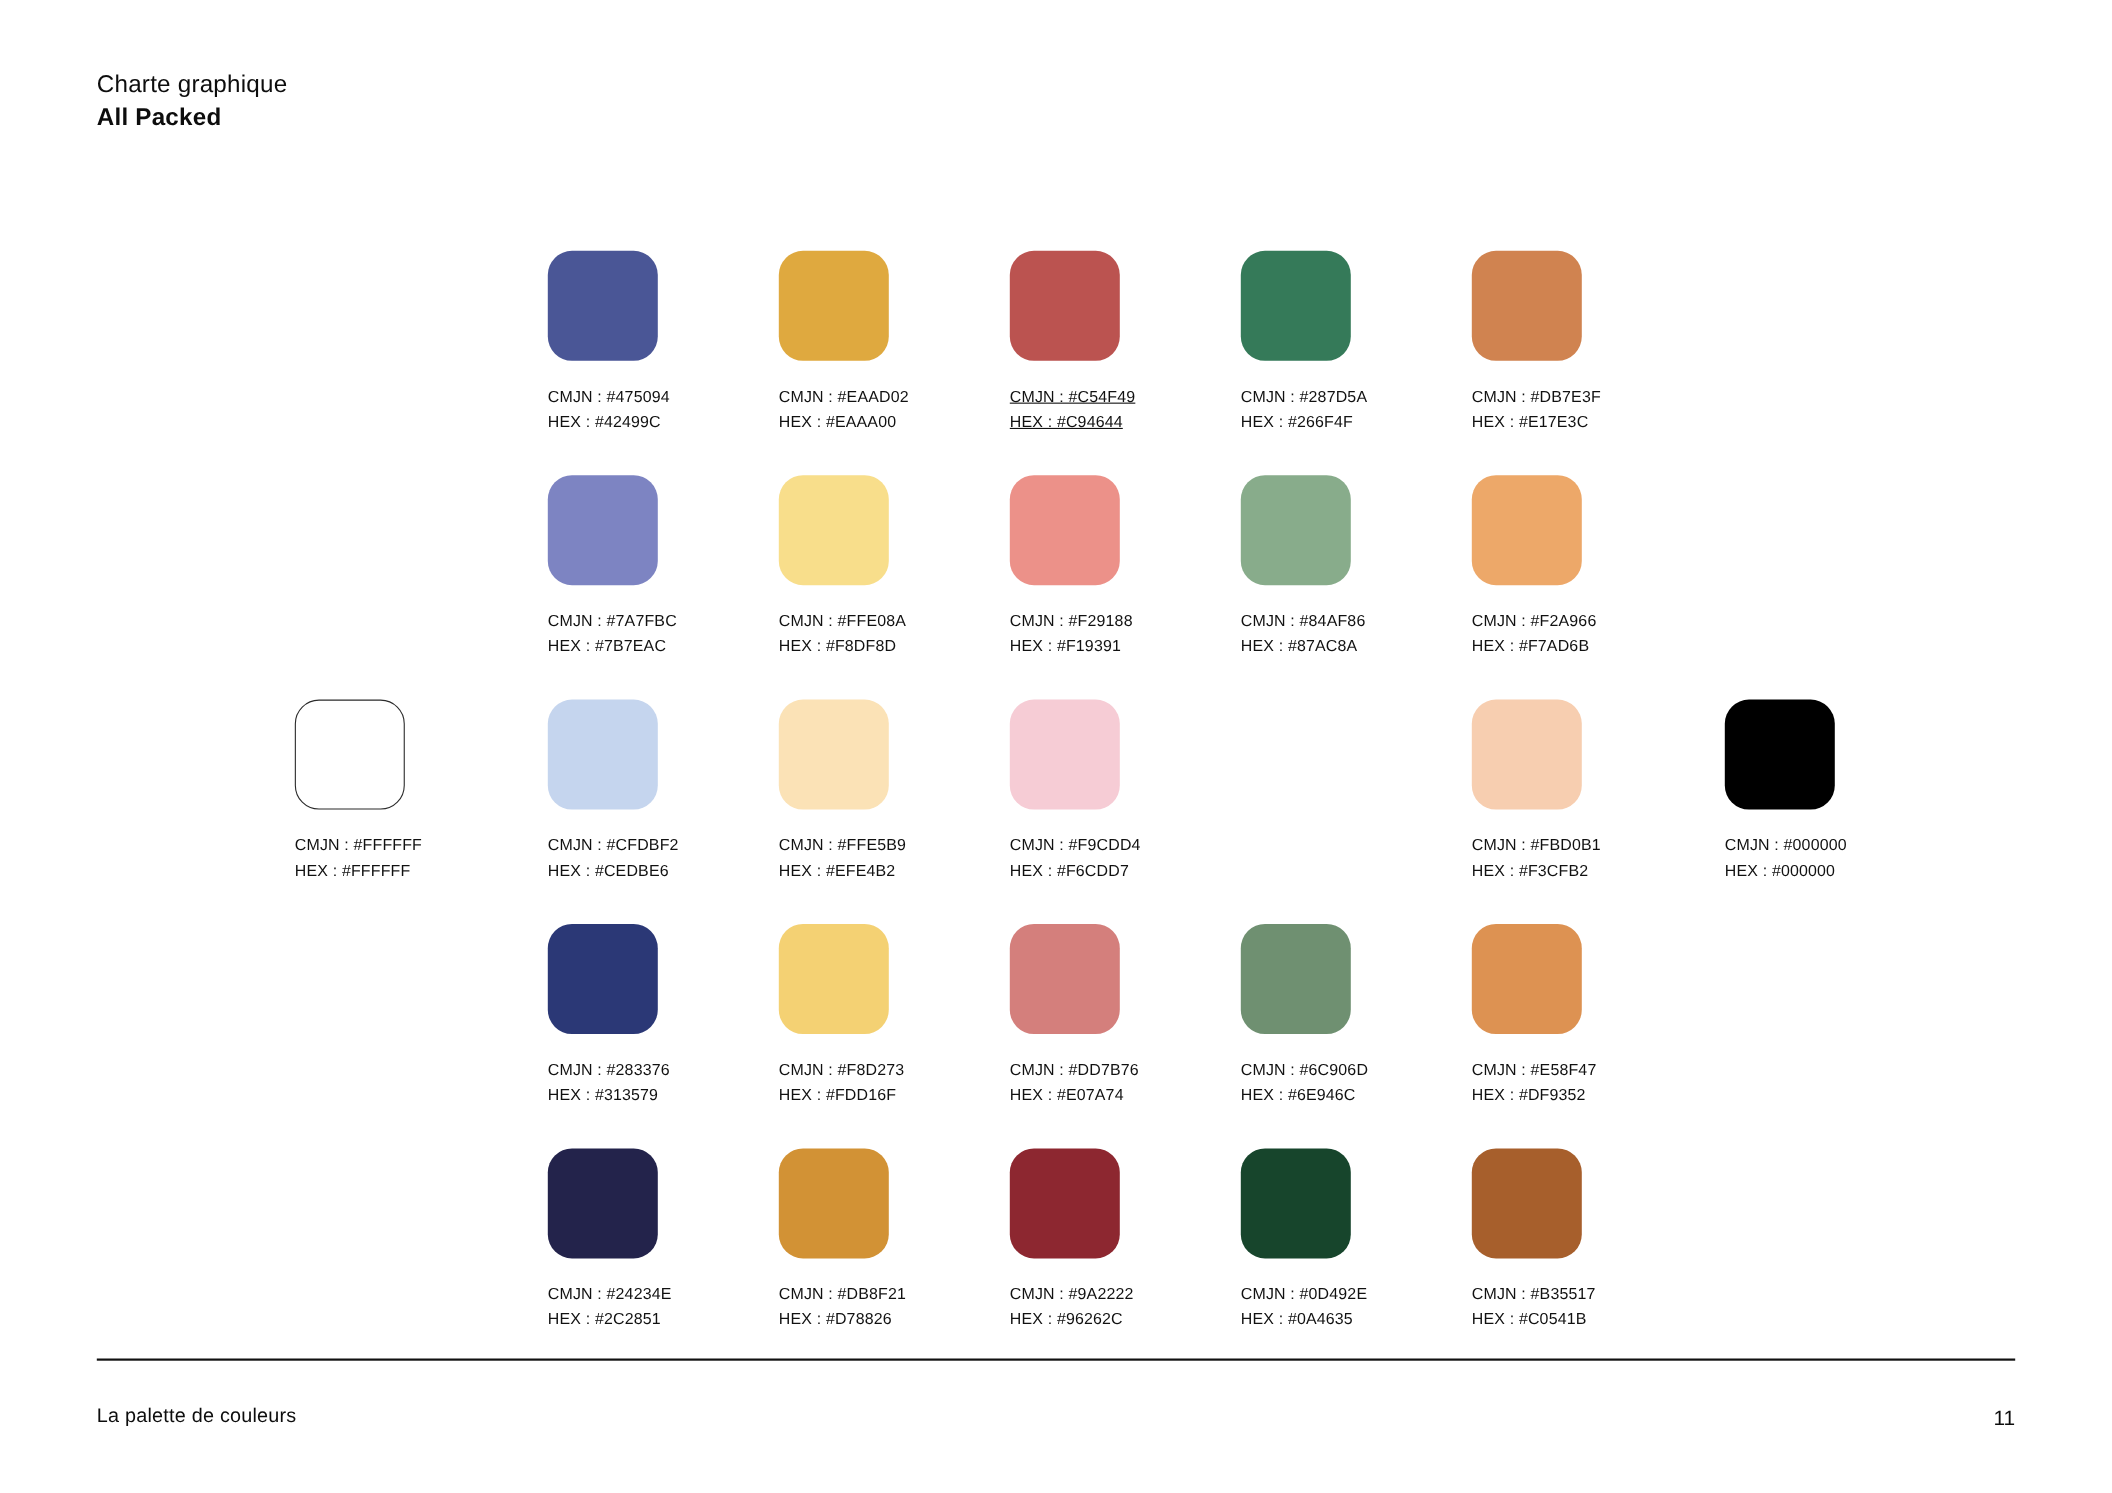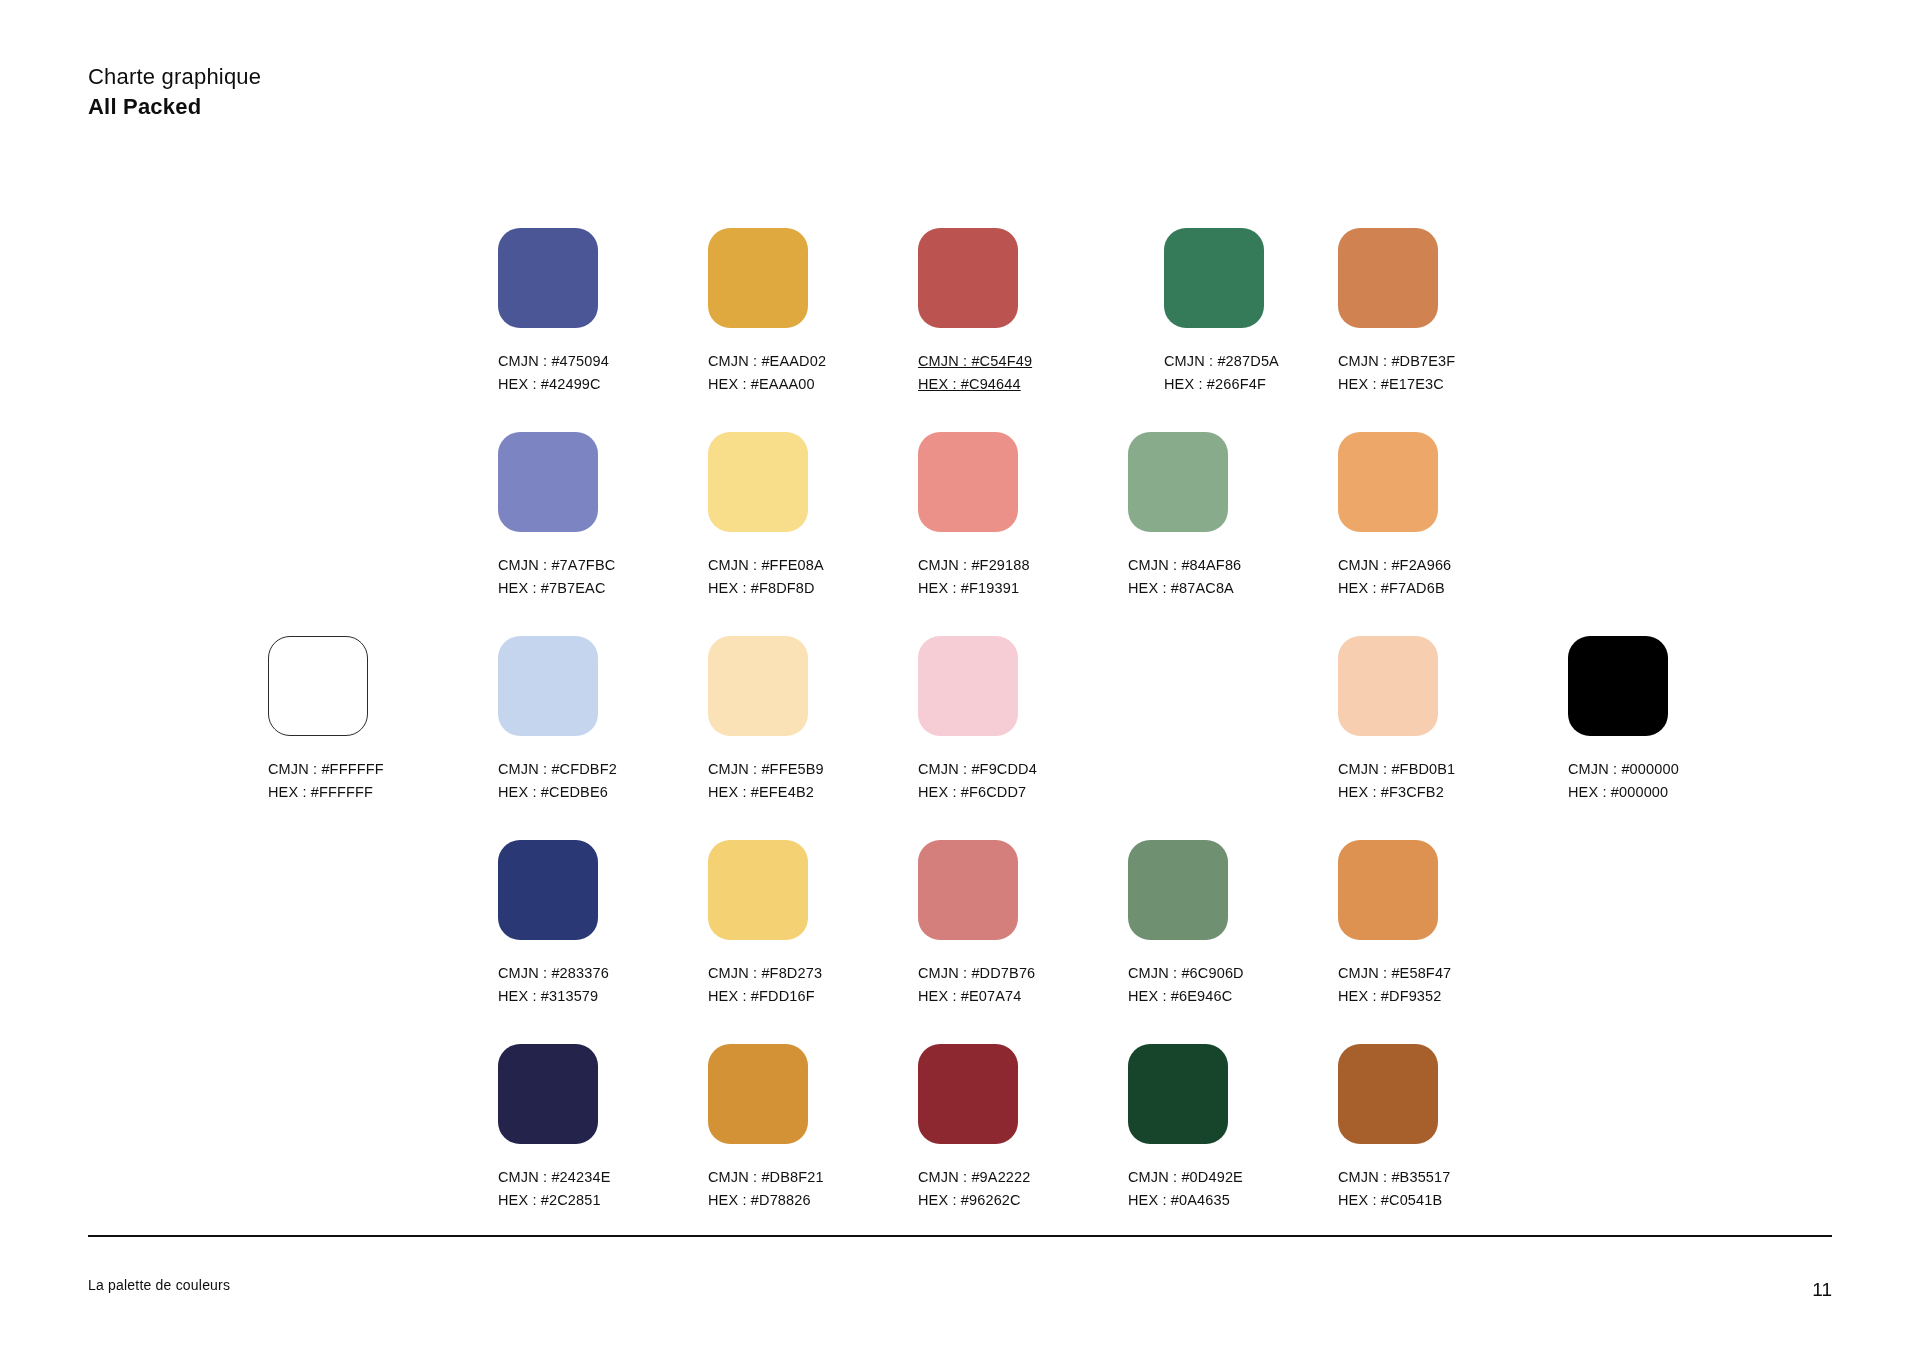"CMJN : #287D5A" div.swatch-cell { margin-left: 36px -> none }
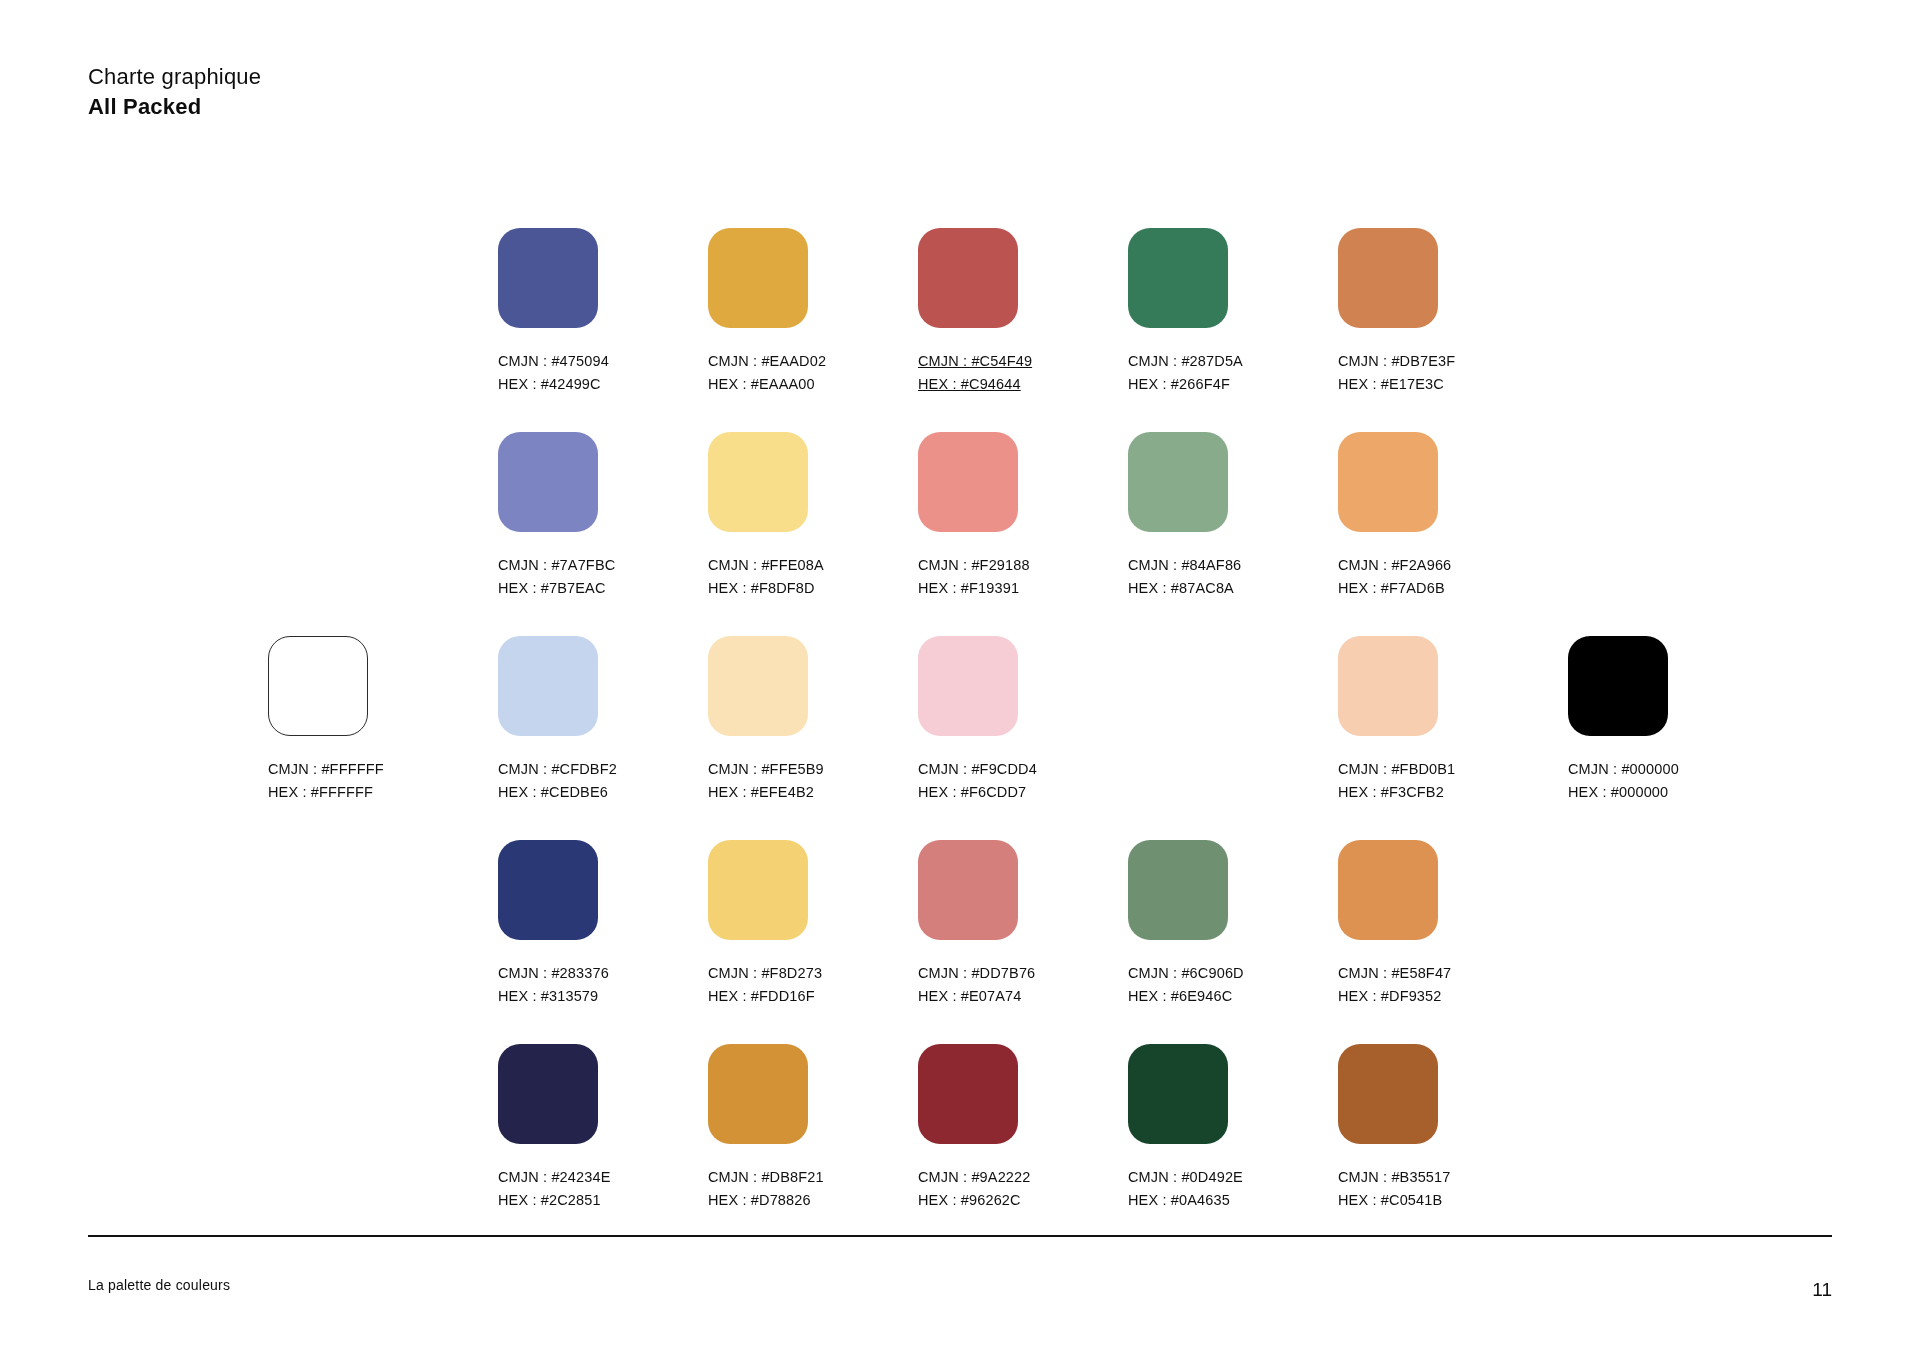"La palette de couleurs" .footer-caption { font-size: 14px -> 18px }
